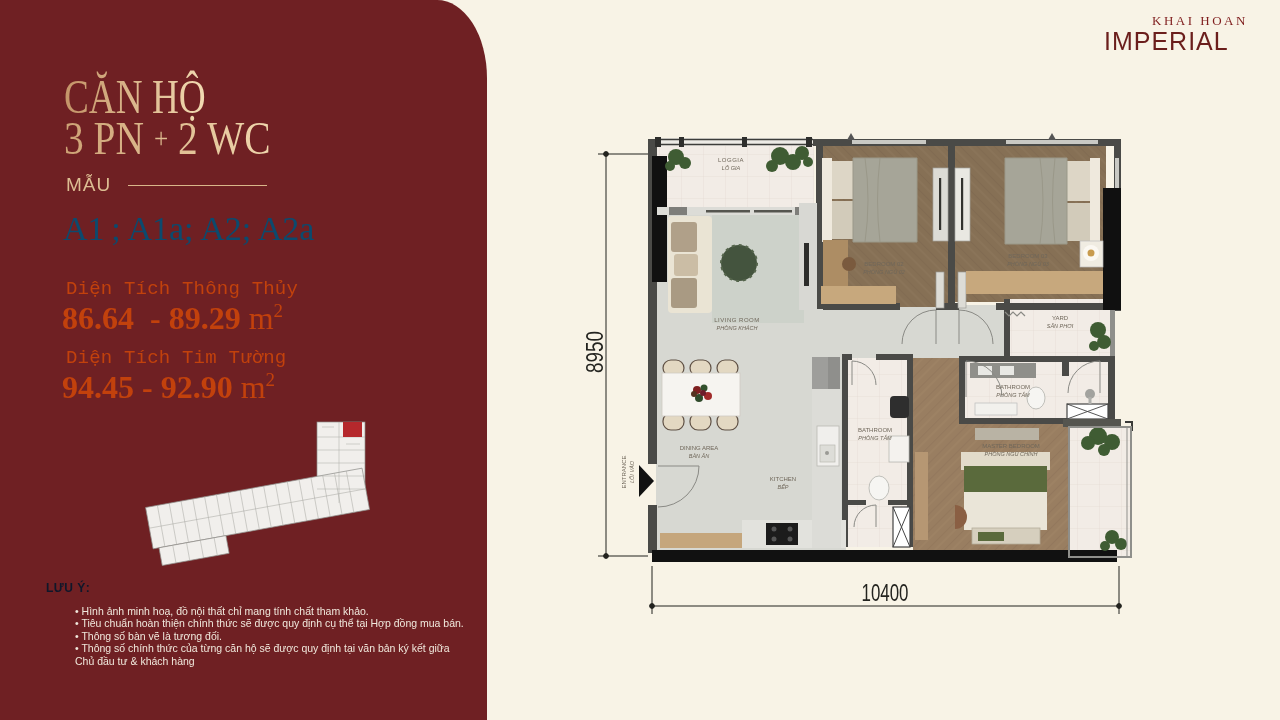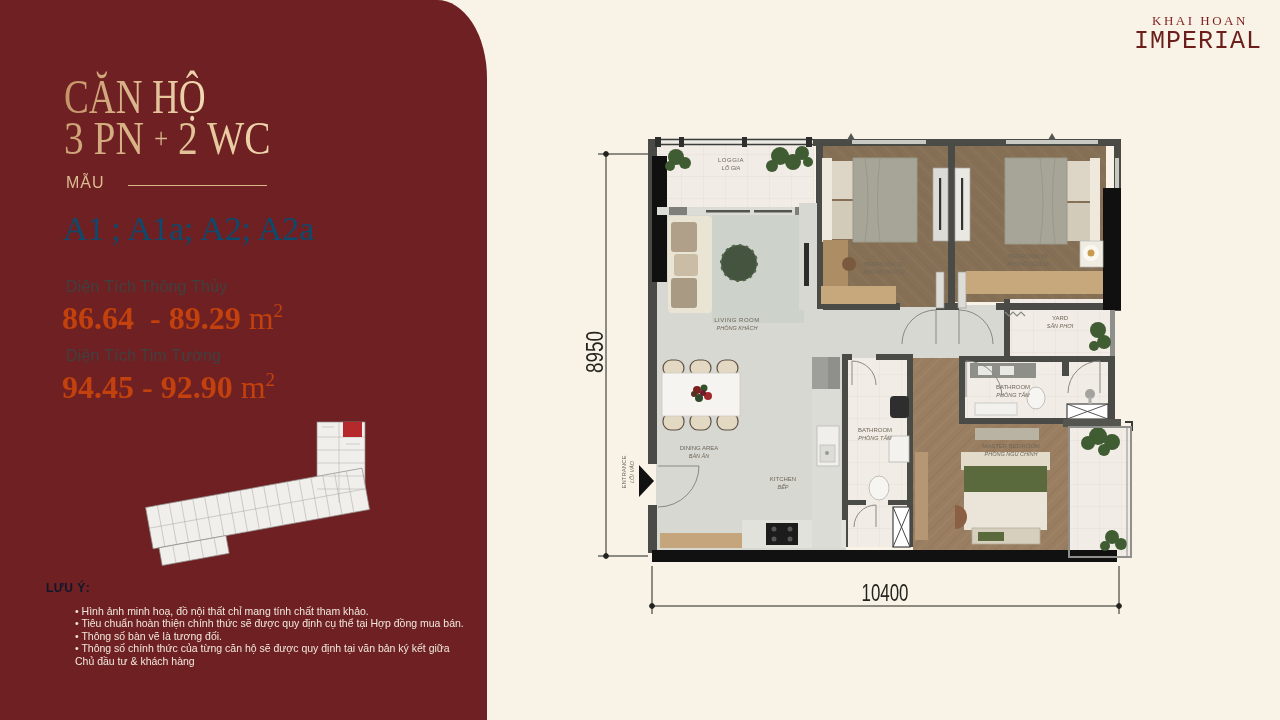"IMPERIAL" #logo2 { font-family: Liberation Mono, monospace -> Liberation Sans, sans-serif; left: 1134px -> 1104px }
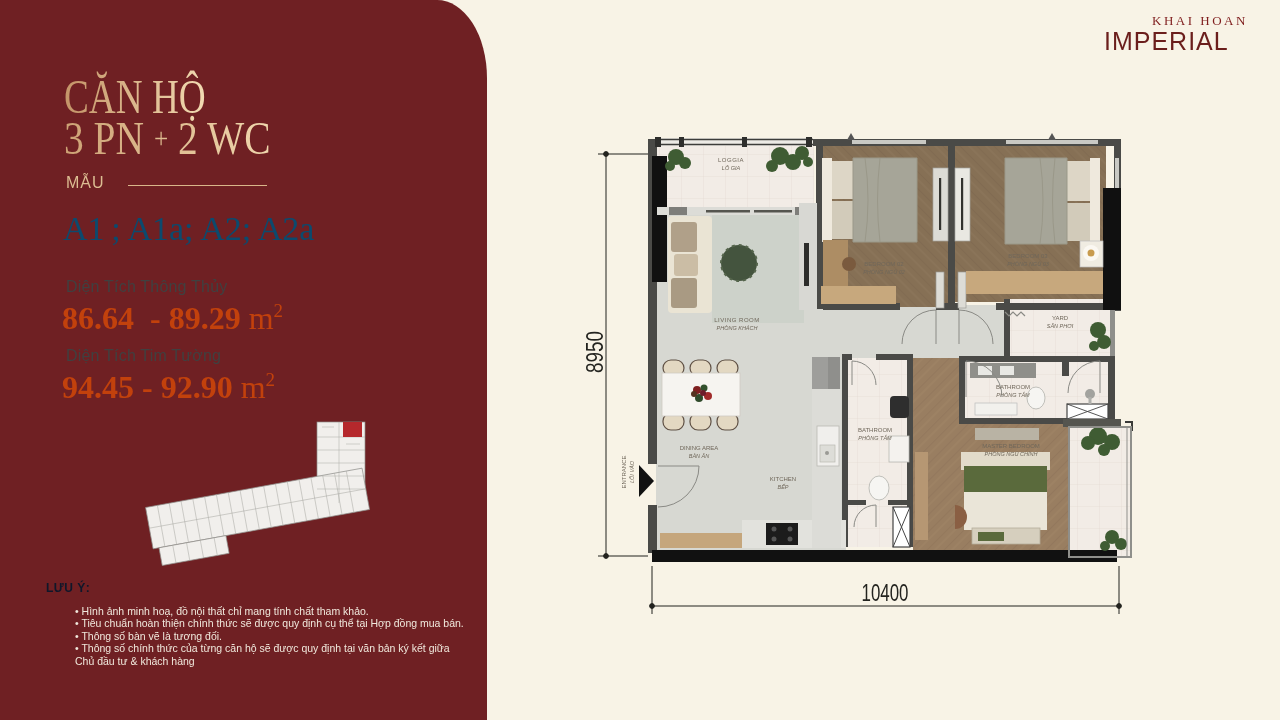"MẪU" #mau { font-size: 16px -> 19px }
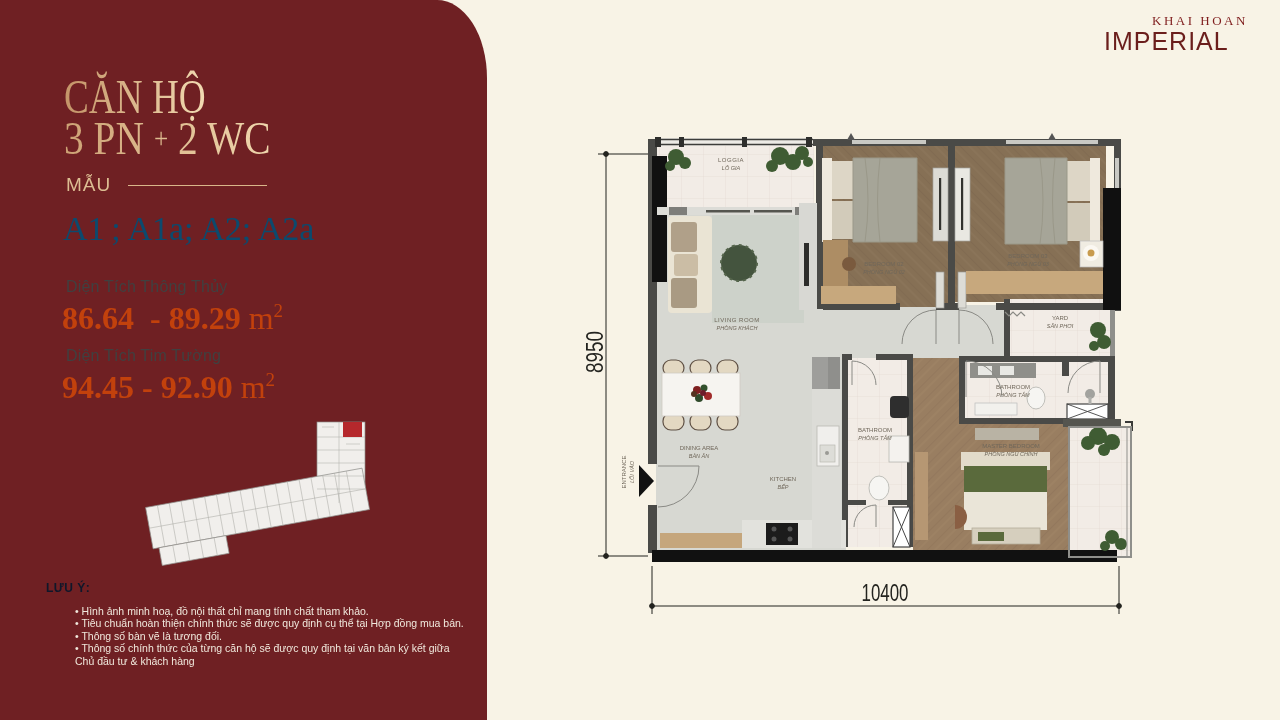"Diện Tích Thông Thủy" .arealabel { color: #404040 -> #c2410c; font-family: none -> Liberation Mono, monospace; font-size: 16px -> 19px }
